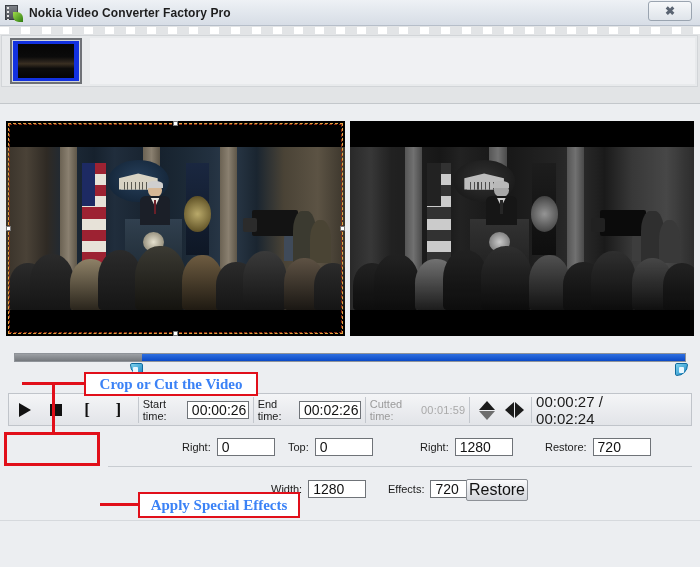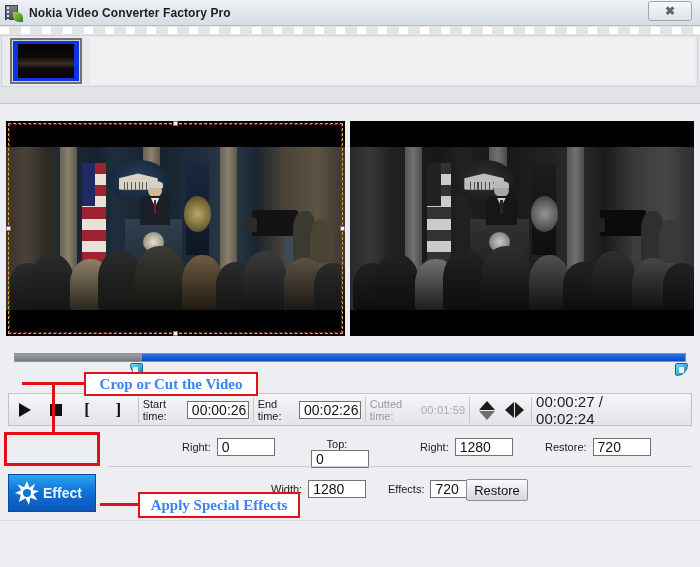"Top:" div.fld { flex-direction: column -> none; left: 191px -> 168px }
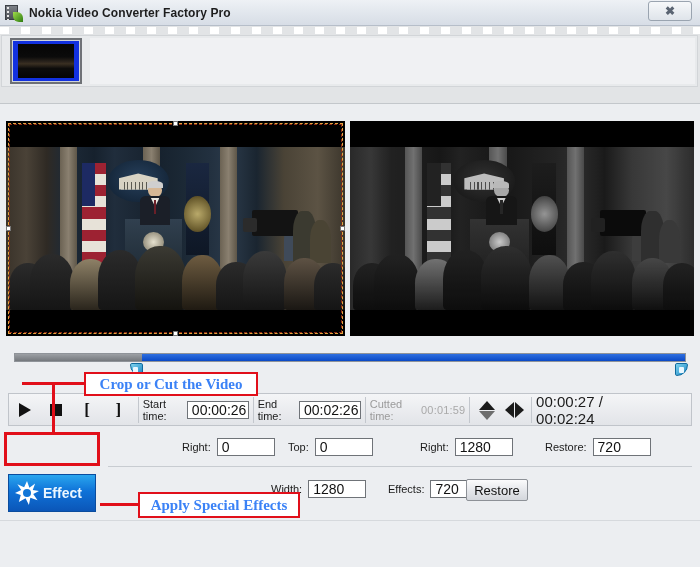"Effect" div.eff-btn { html: <div> <span> <span></span> <span></span> </span> <span>Effect</span> </div> -> none }
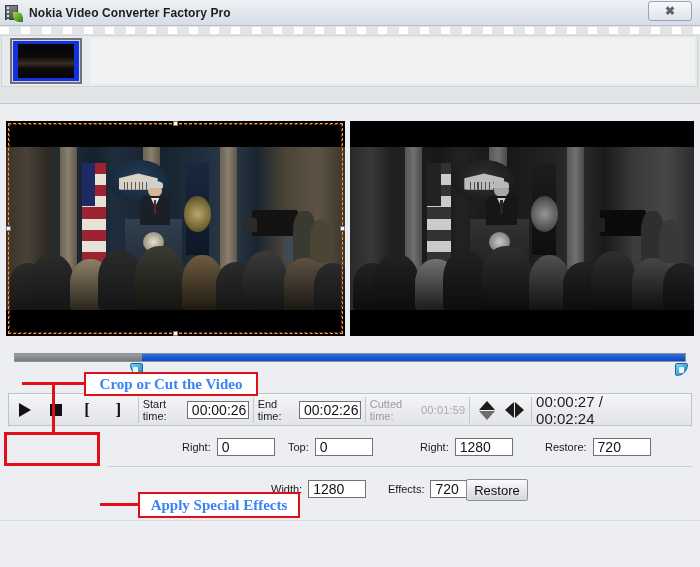"Restore" .btn3d { font-size: 13px -> 16px }
